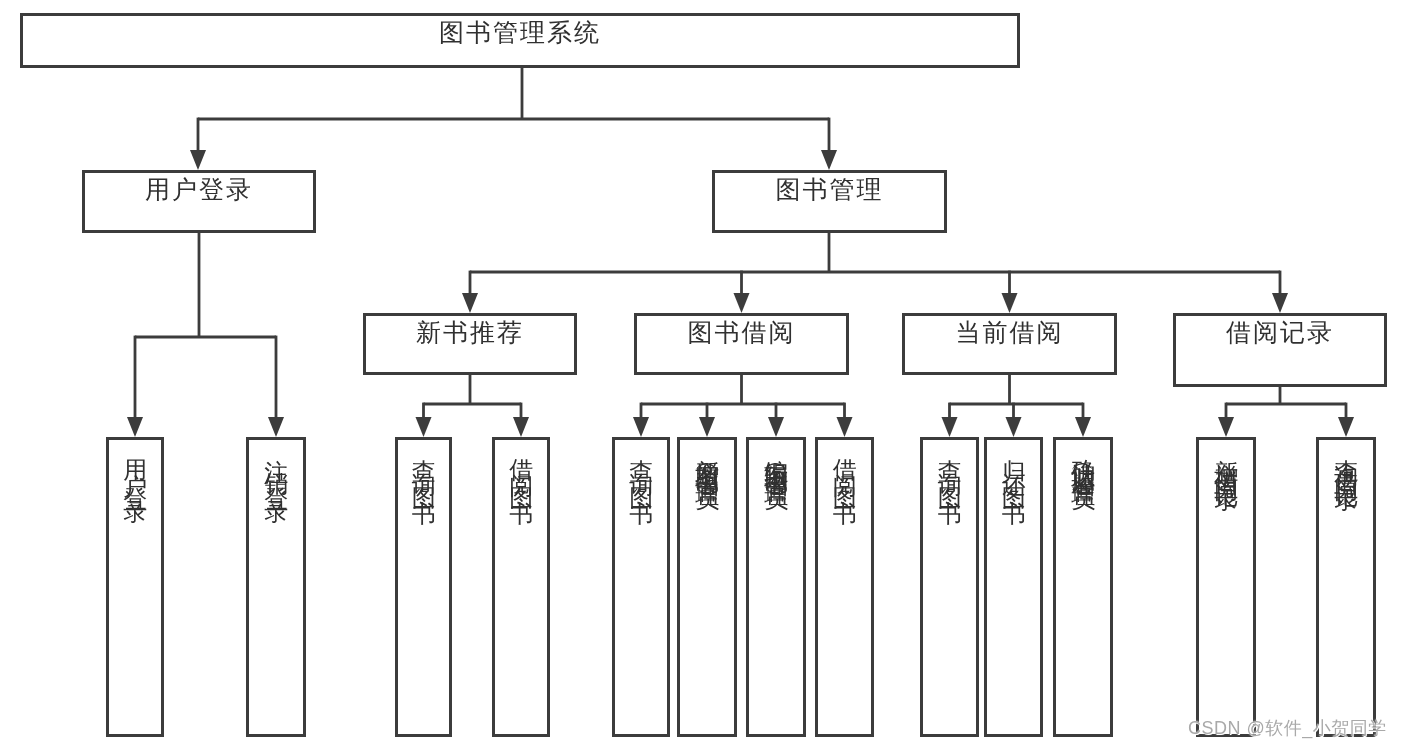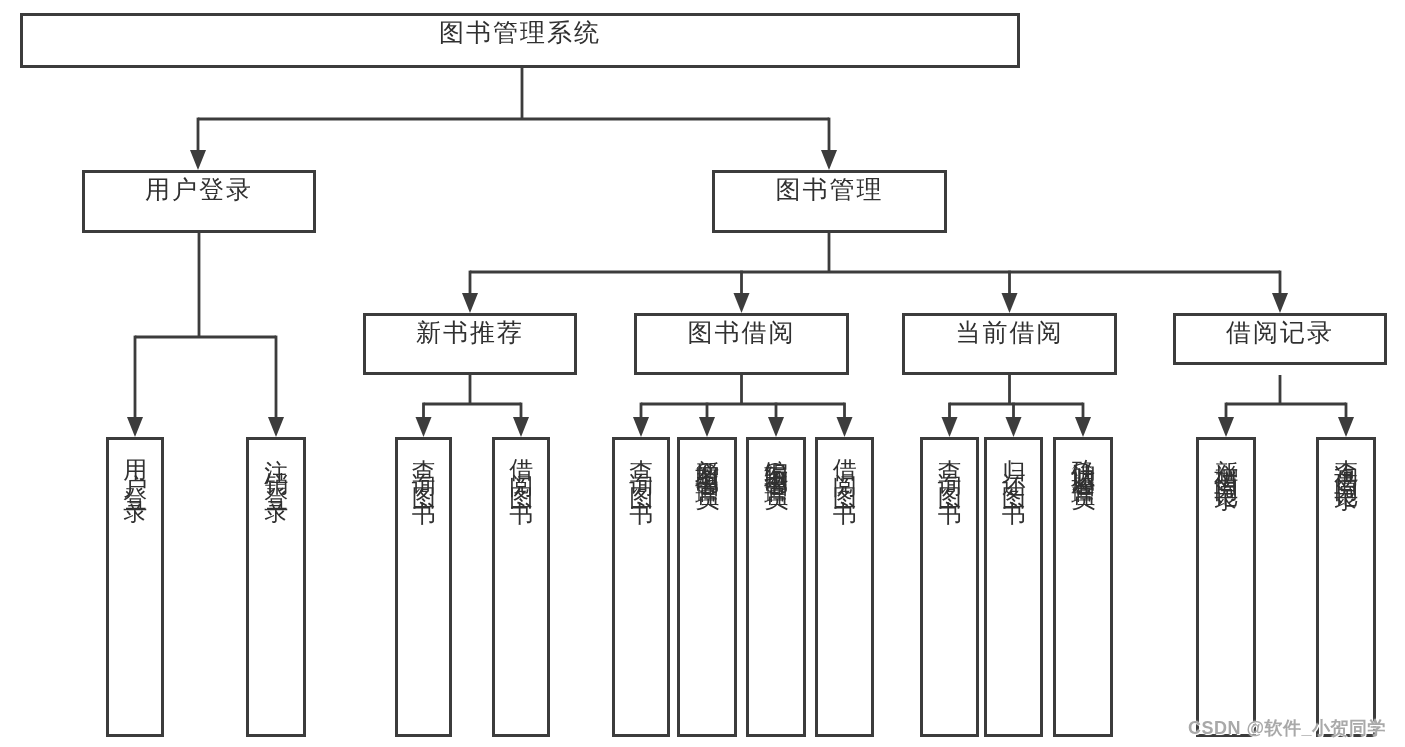"借阅记录" div.box { height: 52px -> 74px }
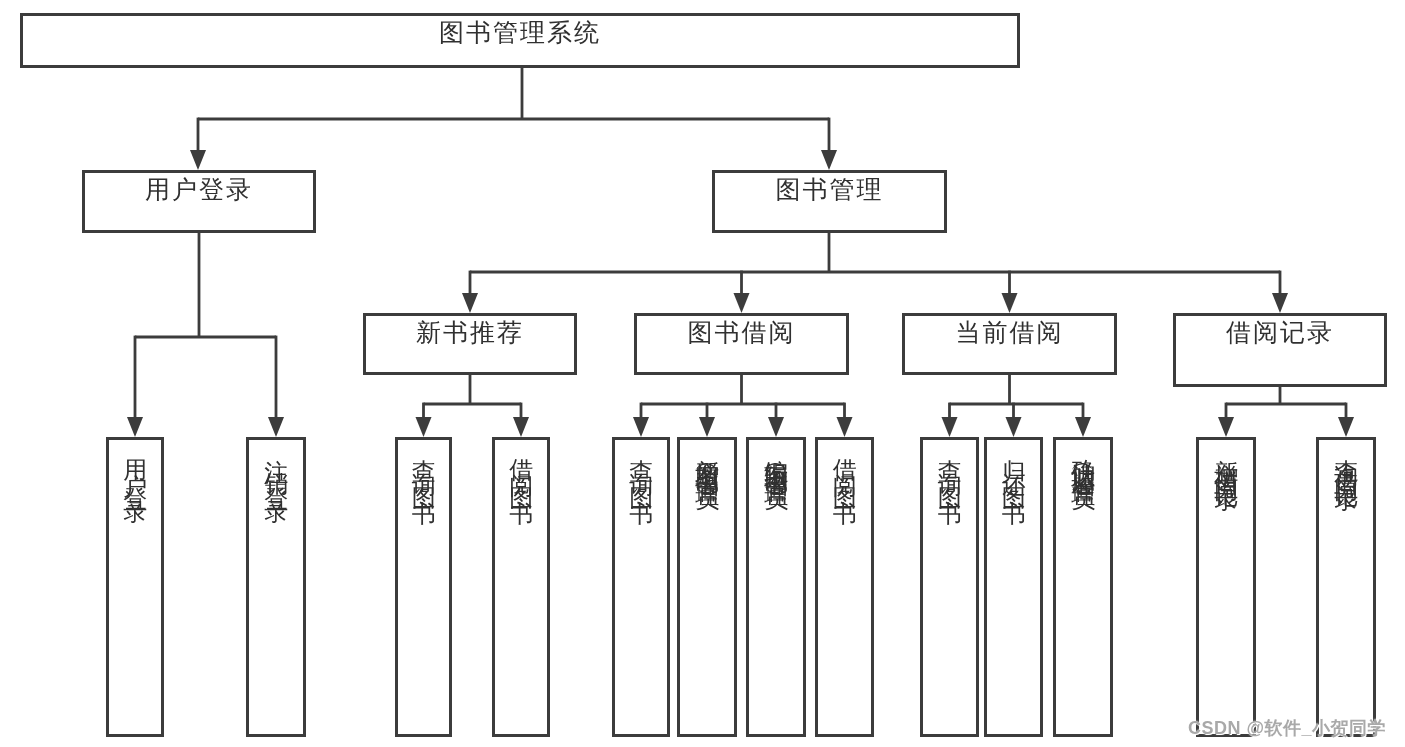"CSDN @软件_小贺同学" .watermark { font-weight: bold -> none }
